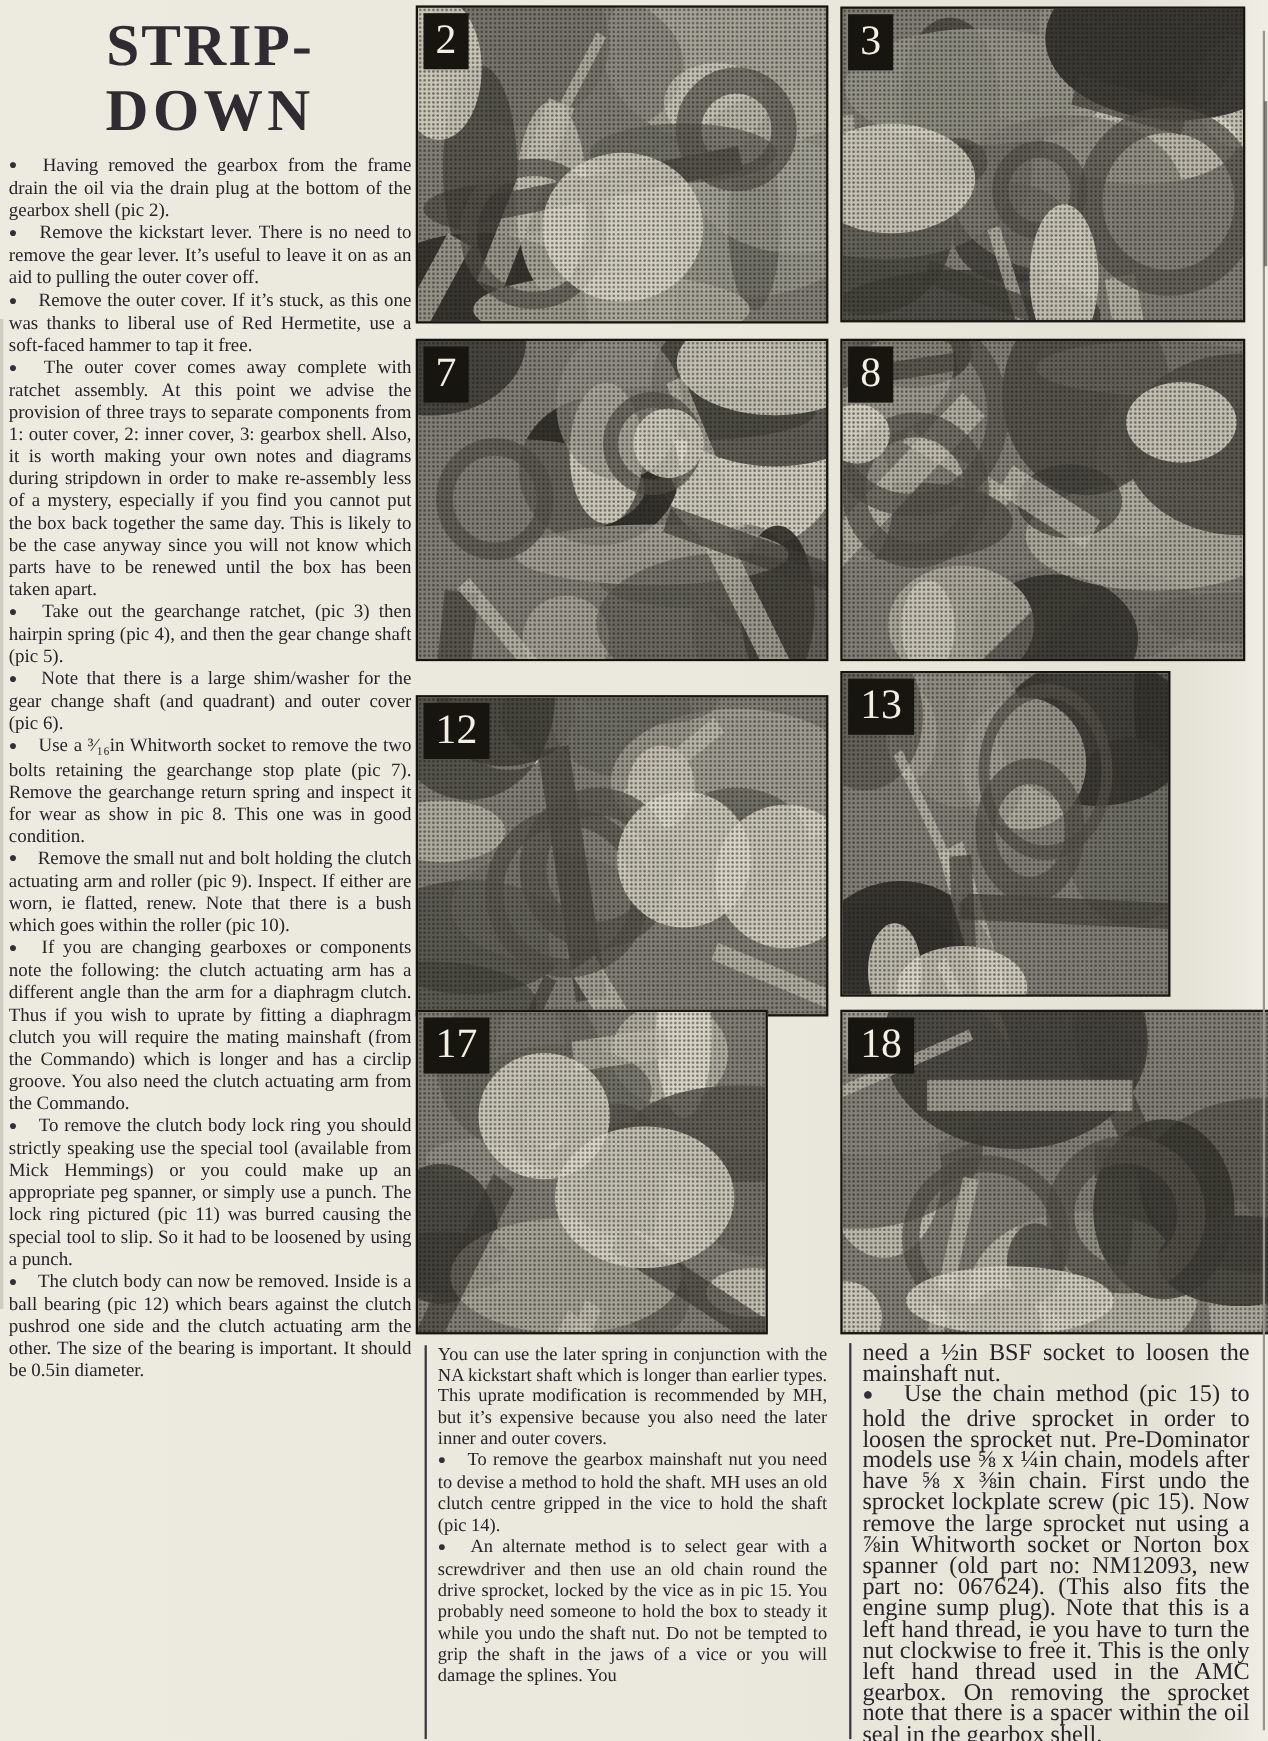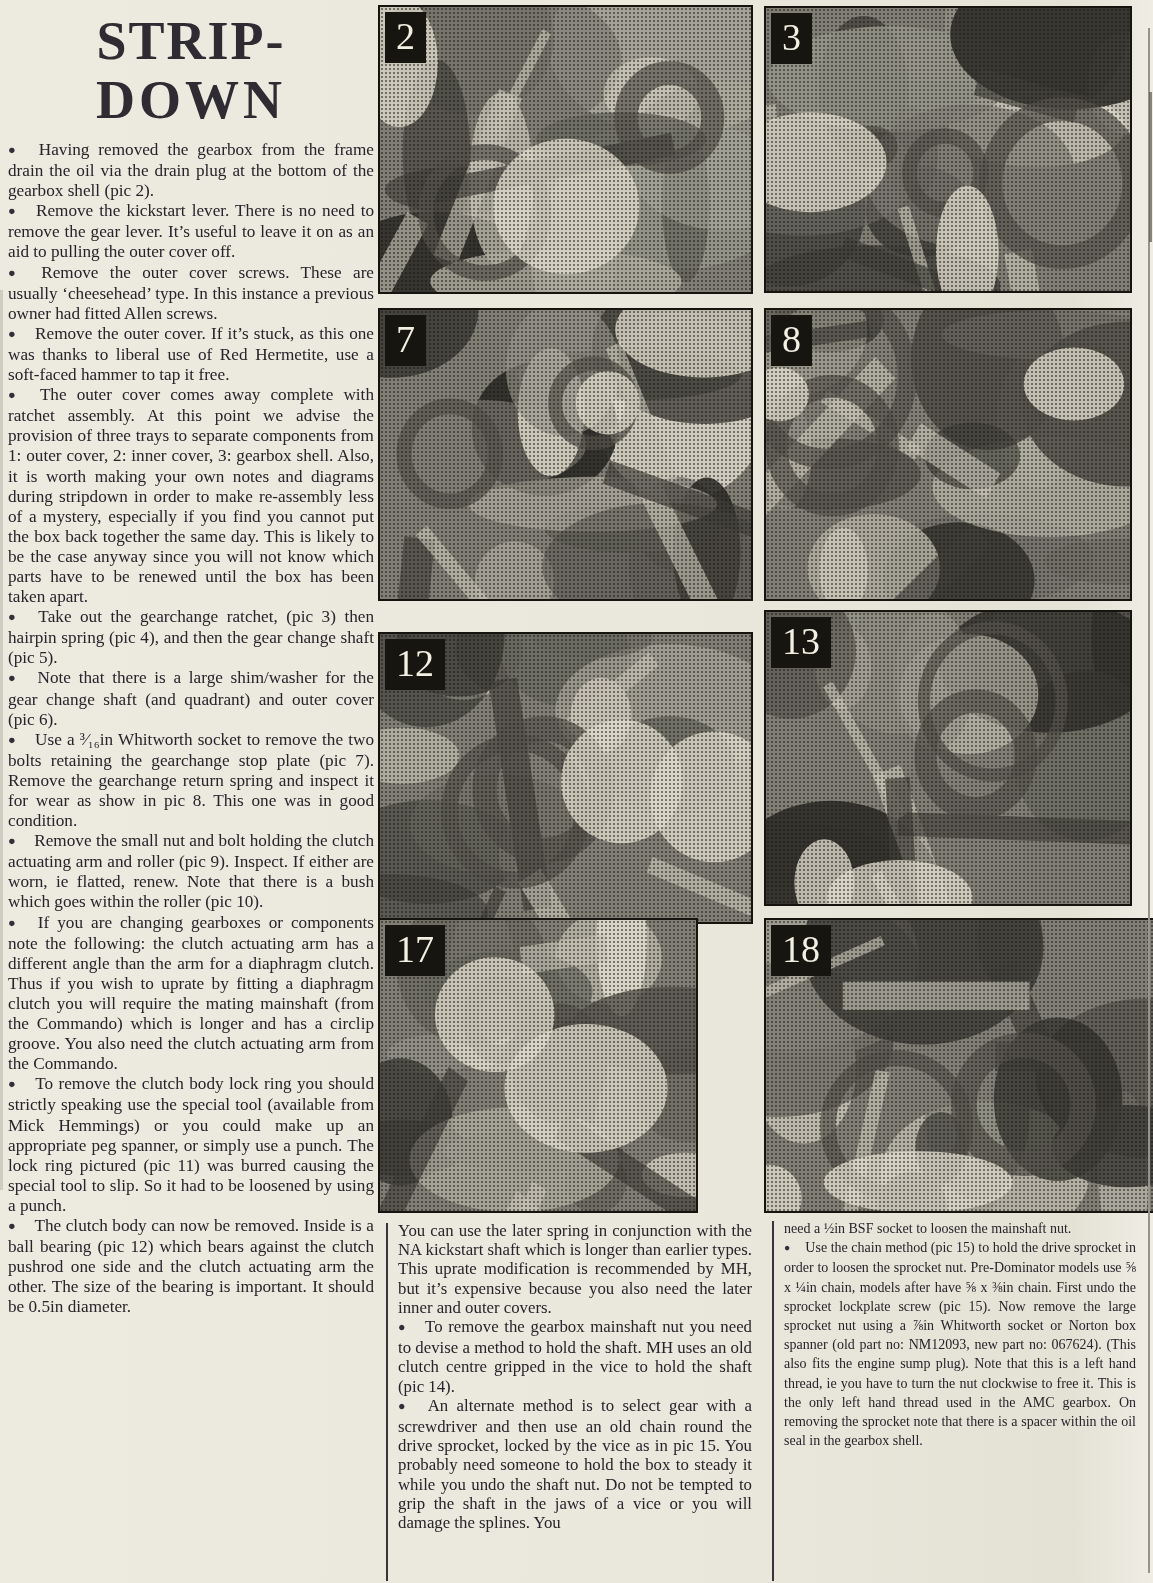"● Remove the outer cover" p.para { html: <p><span>●</span>Remove the outer cover screws. These are usually ‘cheesehead’ type. In this instance a previous owner had fitted Allen screws.</p> -> none }
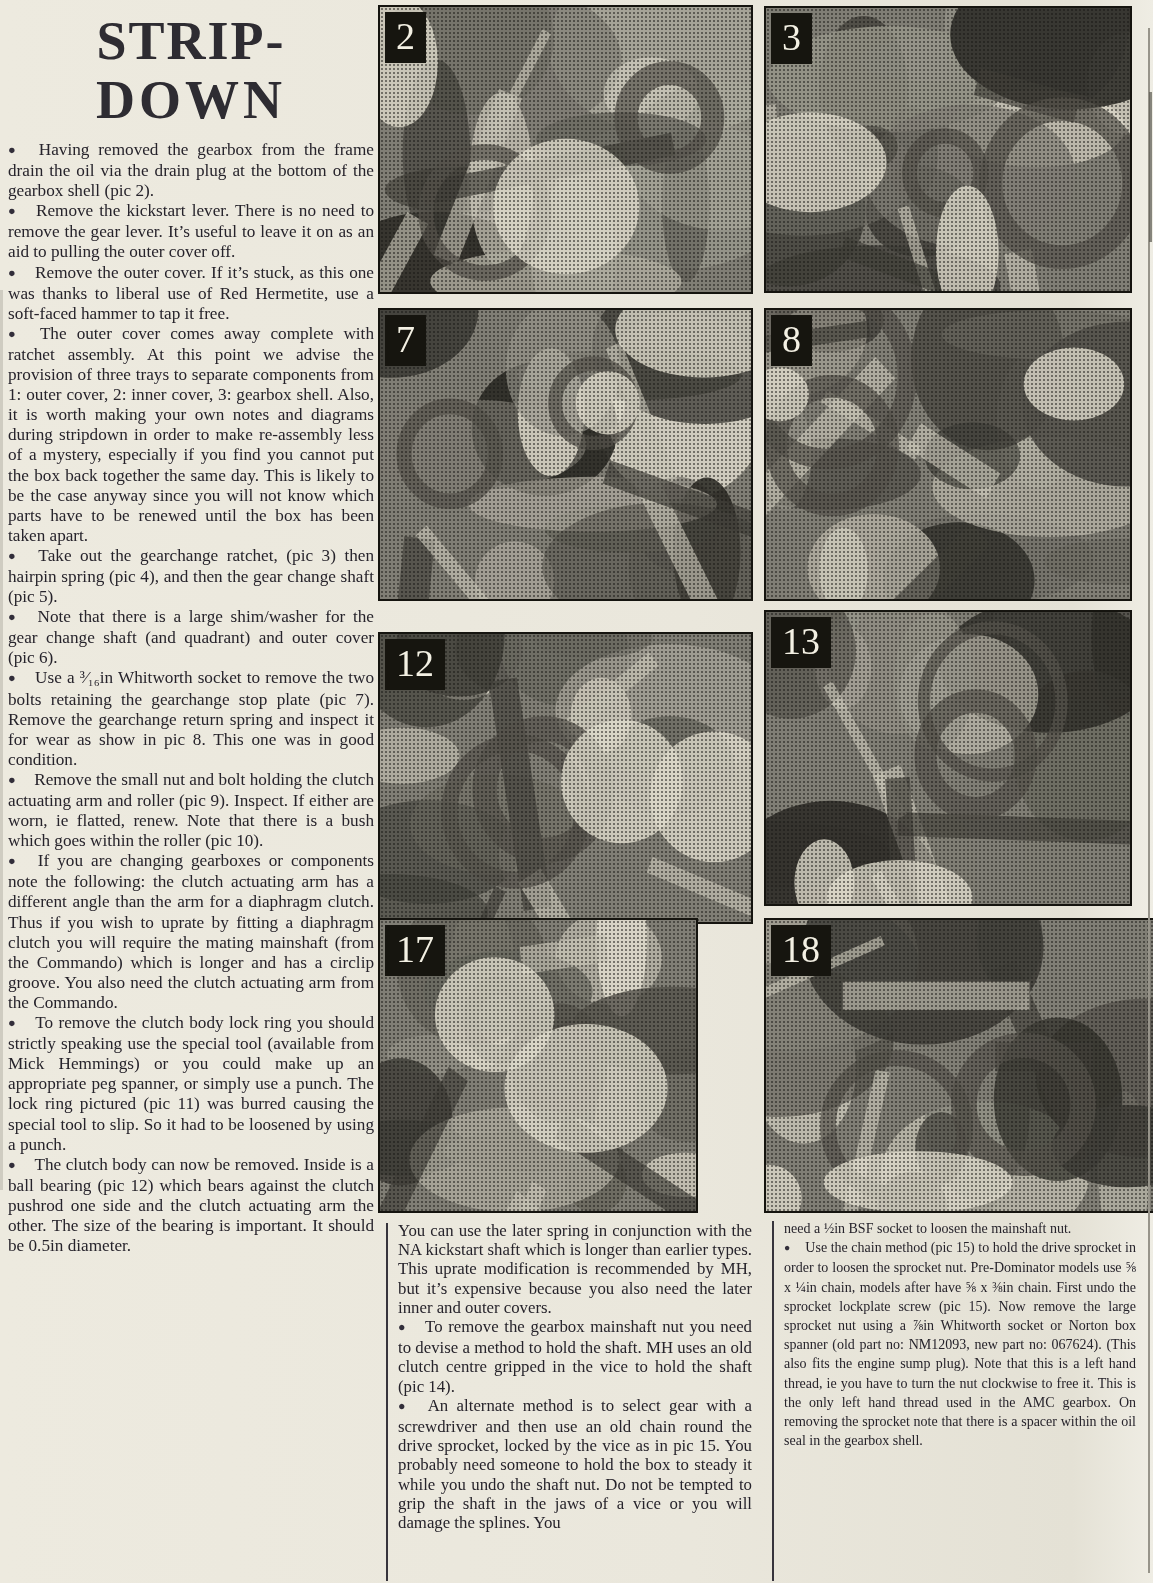"13" .ph-13 { width: 368px -> 300px }
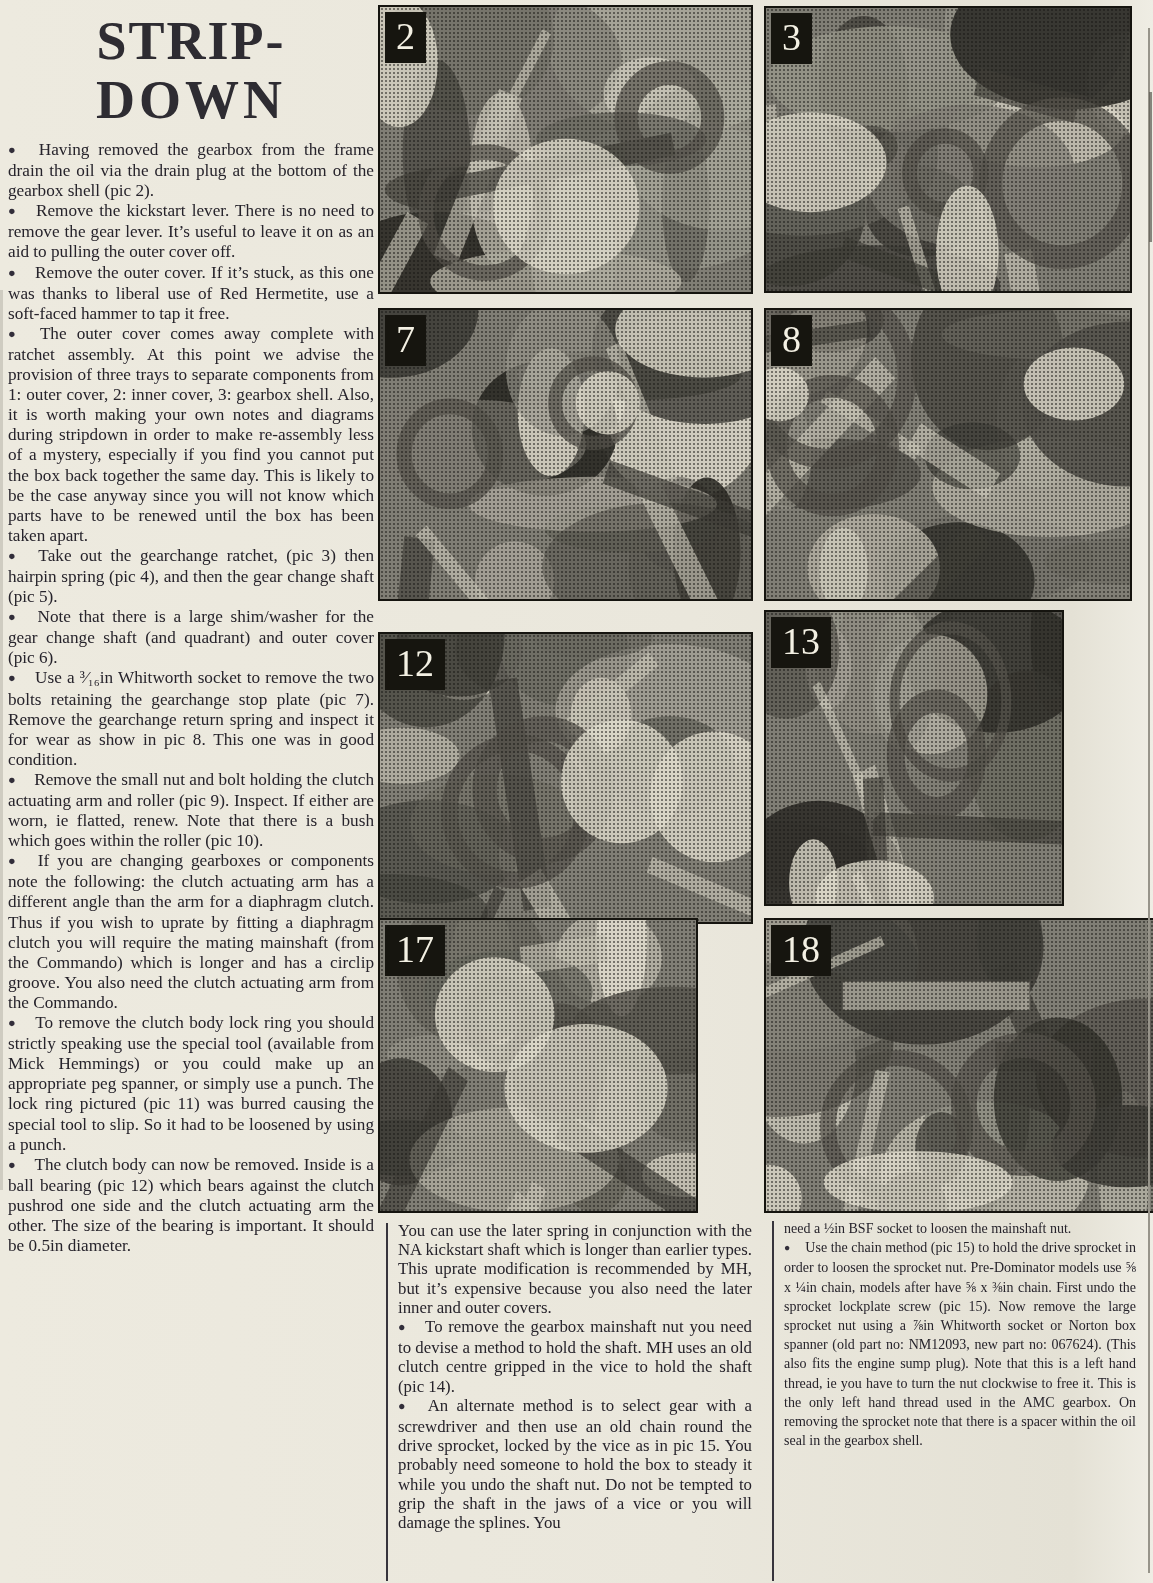"need a ½in BSF socket" .col-right { font-size: 14px -> 22px }
